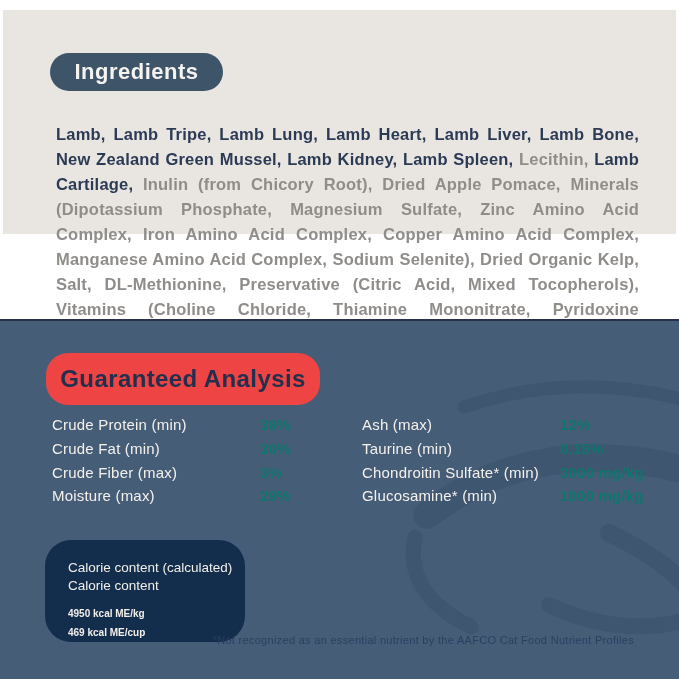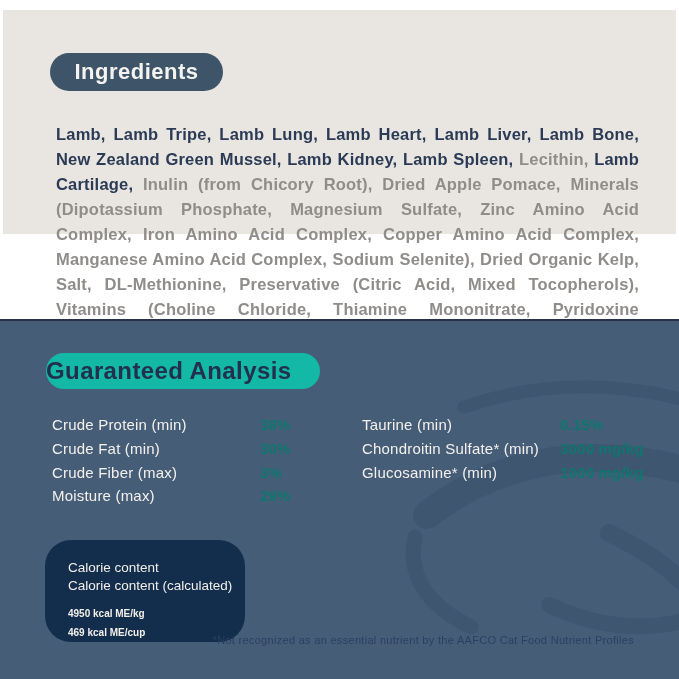"Guaranteed Analysis" .ga-pill { background: #14b8a6 -> #ef4444; height: 36px -> 52px; justify-content: none -> center }
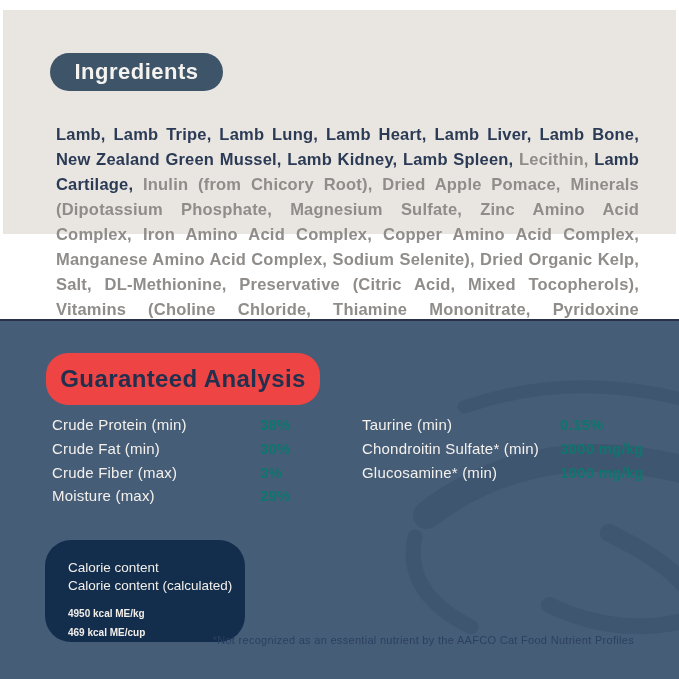"Ash (max)" div.an-row { html: none -> <div> <span>Ash (max)</span> <span>12%</span> </div> }
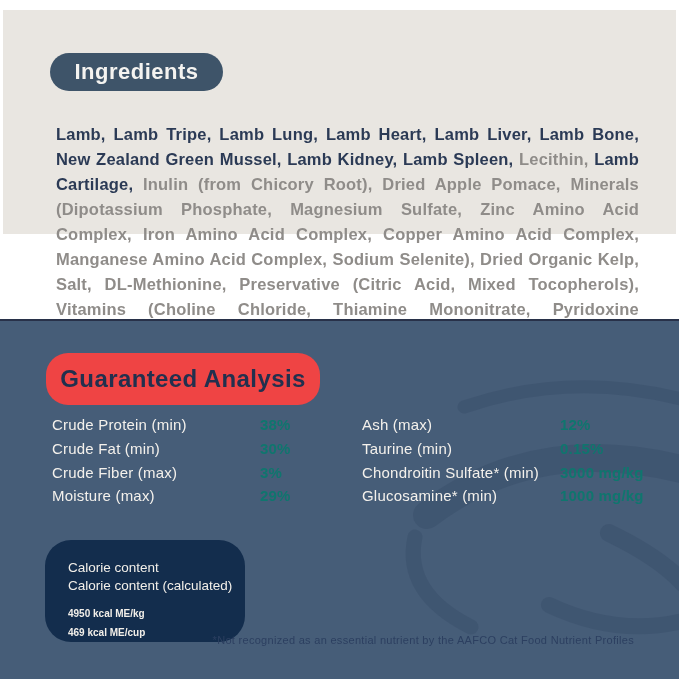"Calorie content" div.cal-line { order: before "Calorie content (calculated)" -> after "Calorie content (calculated)" }
